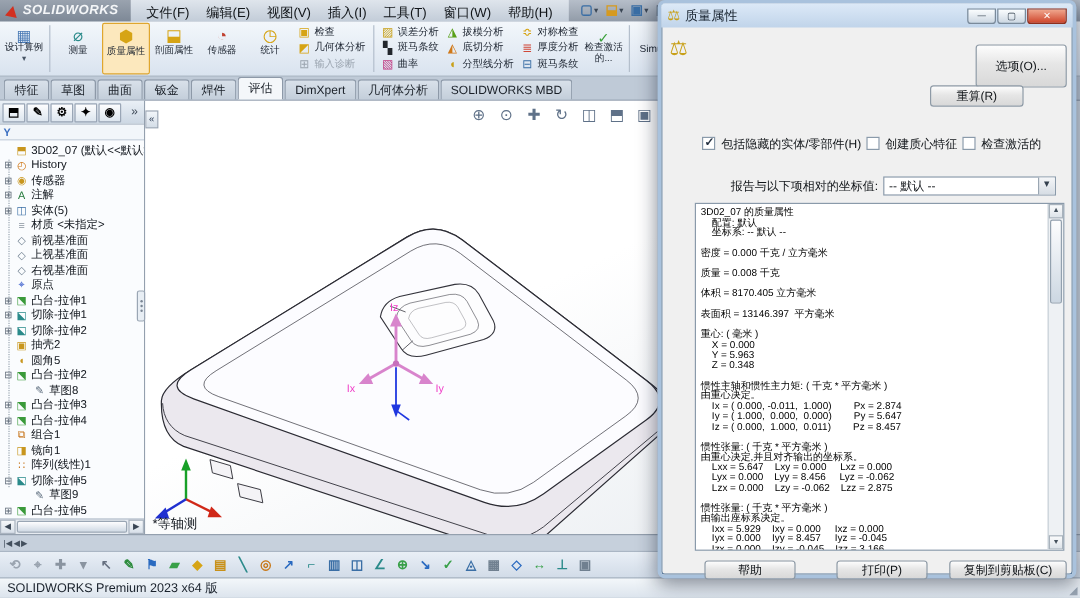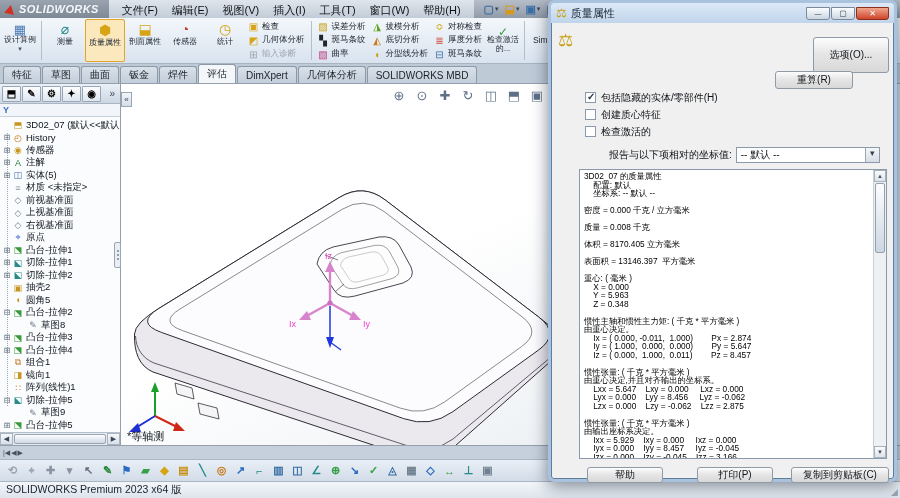"包括隐藏的实体/零部件(H)" div { flex-direction: column -> row; top: 68px -> 90px }
